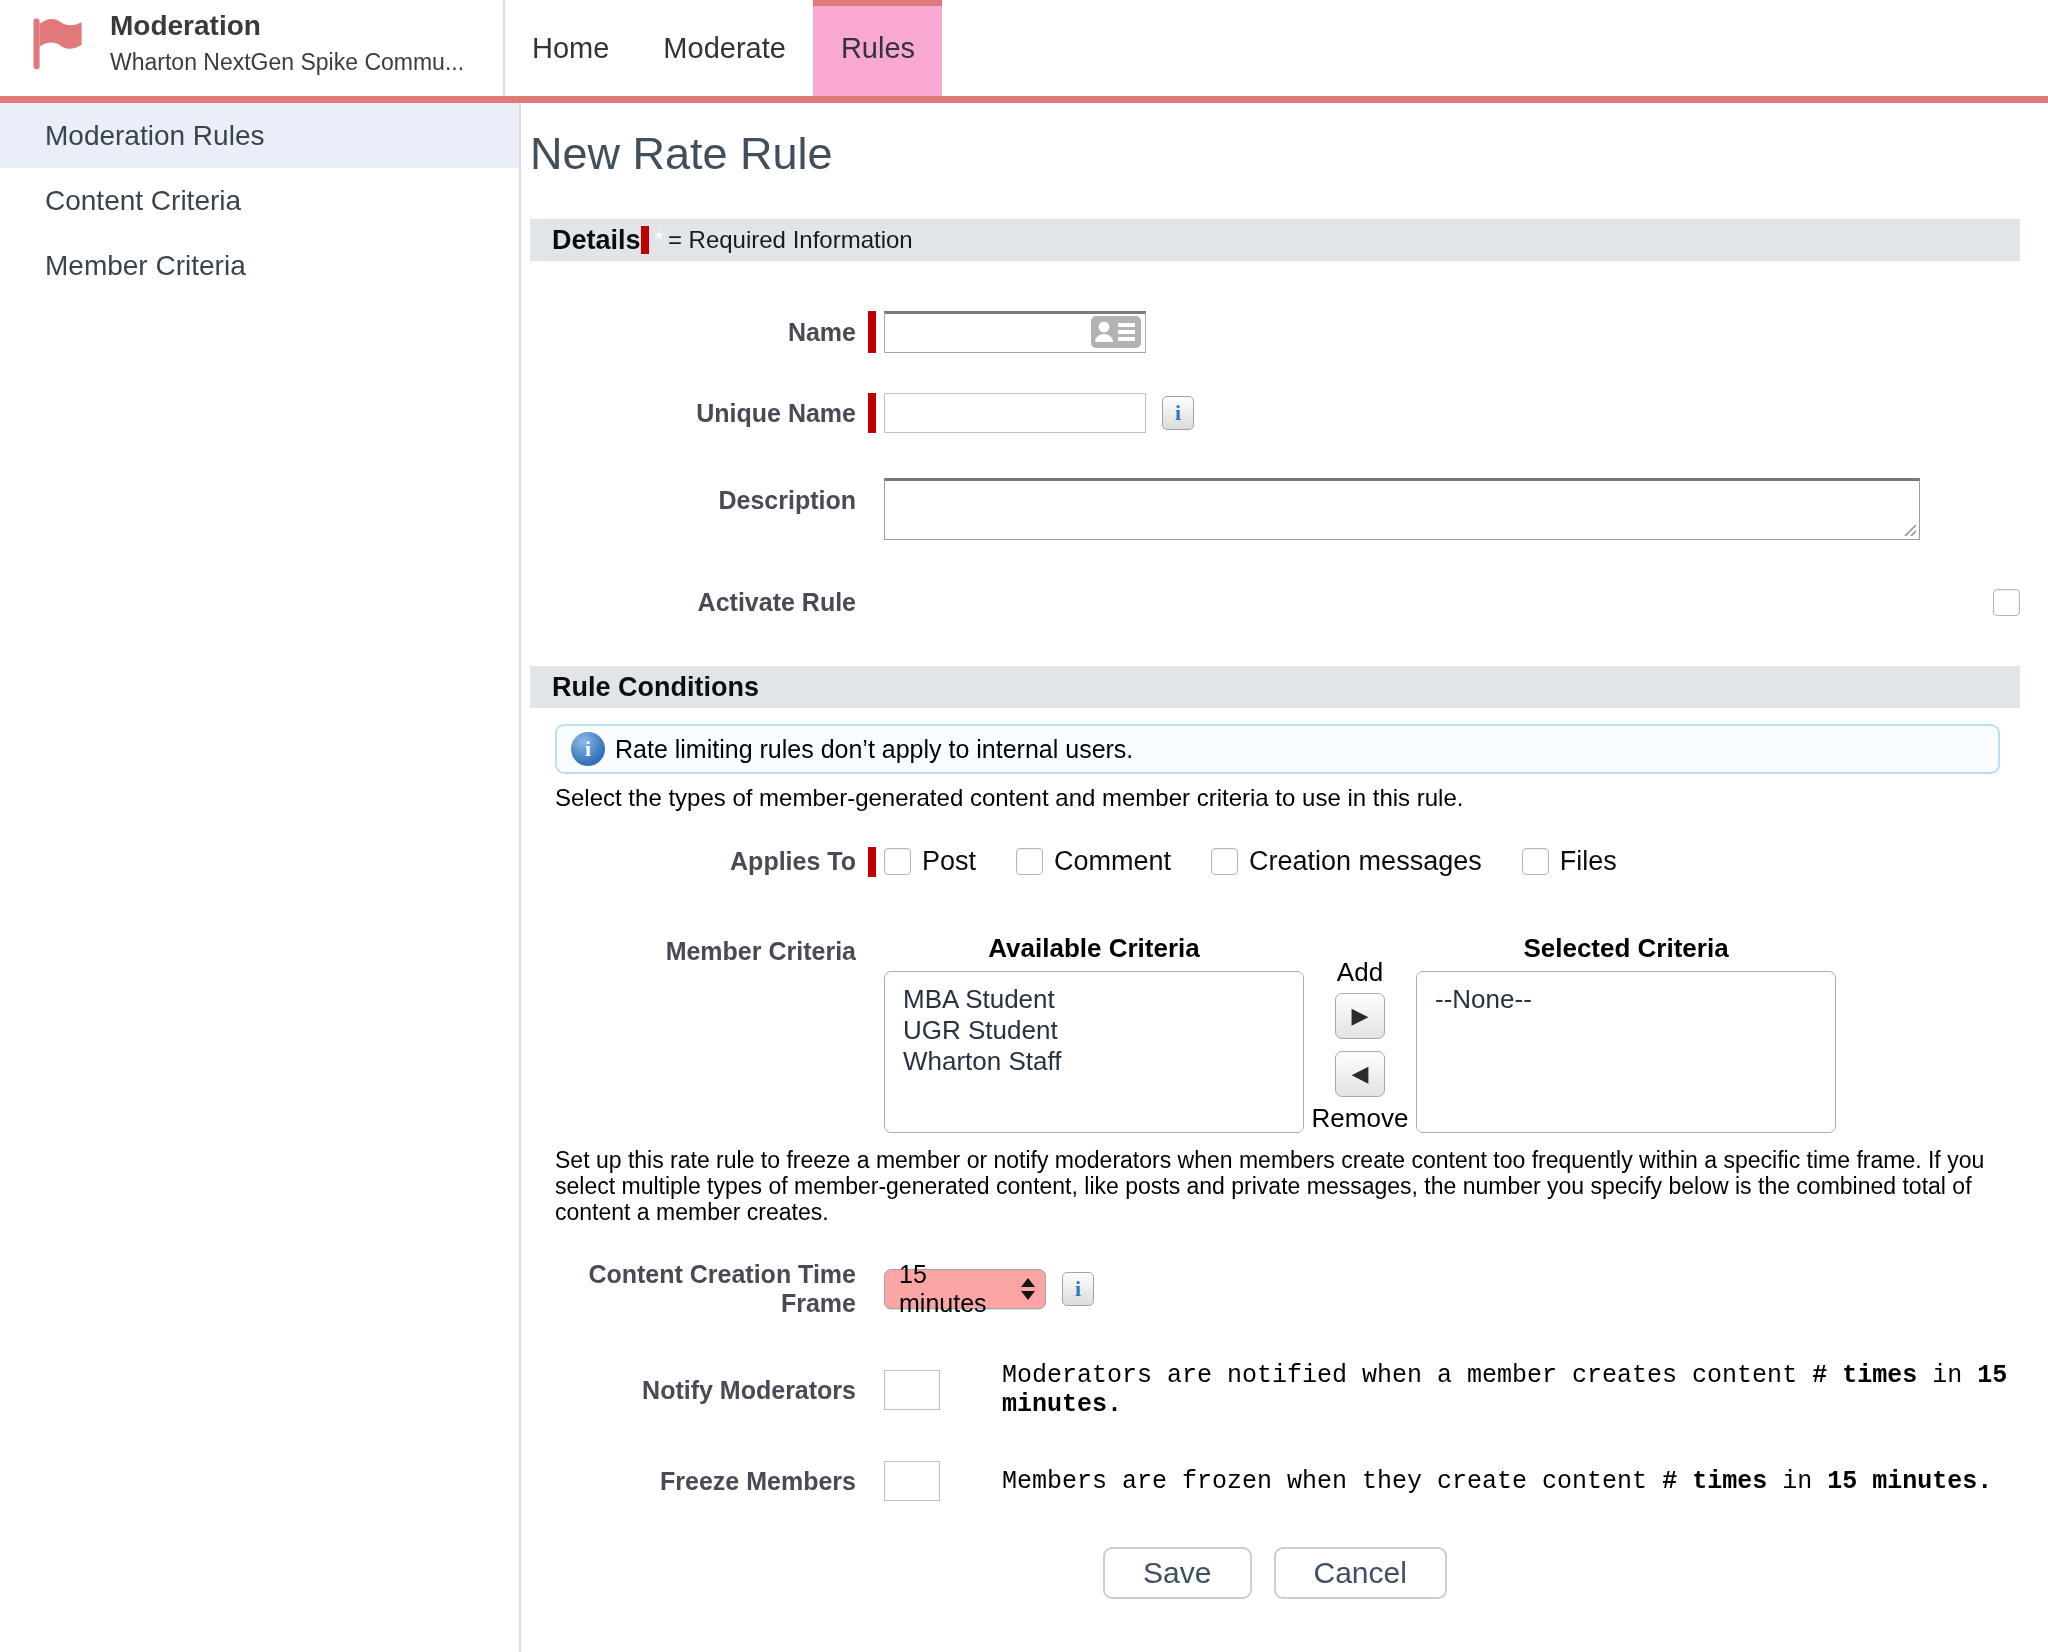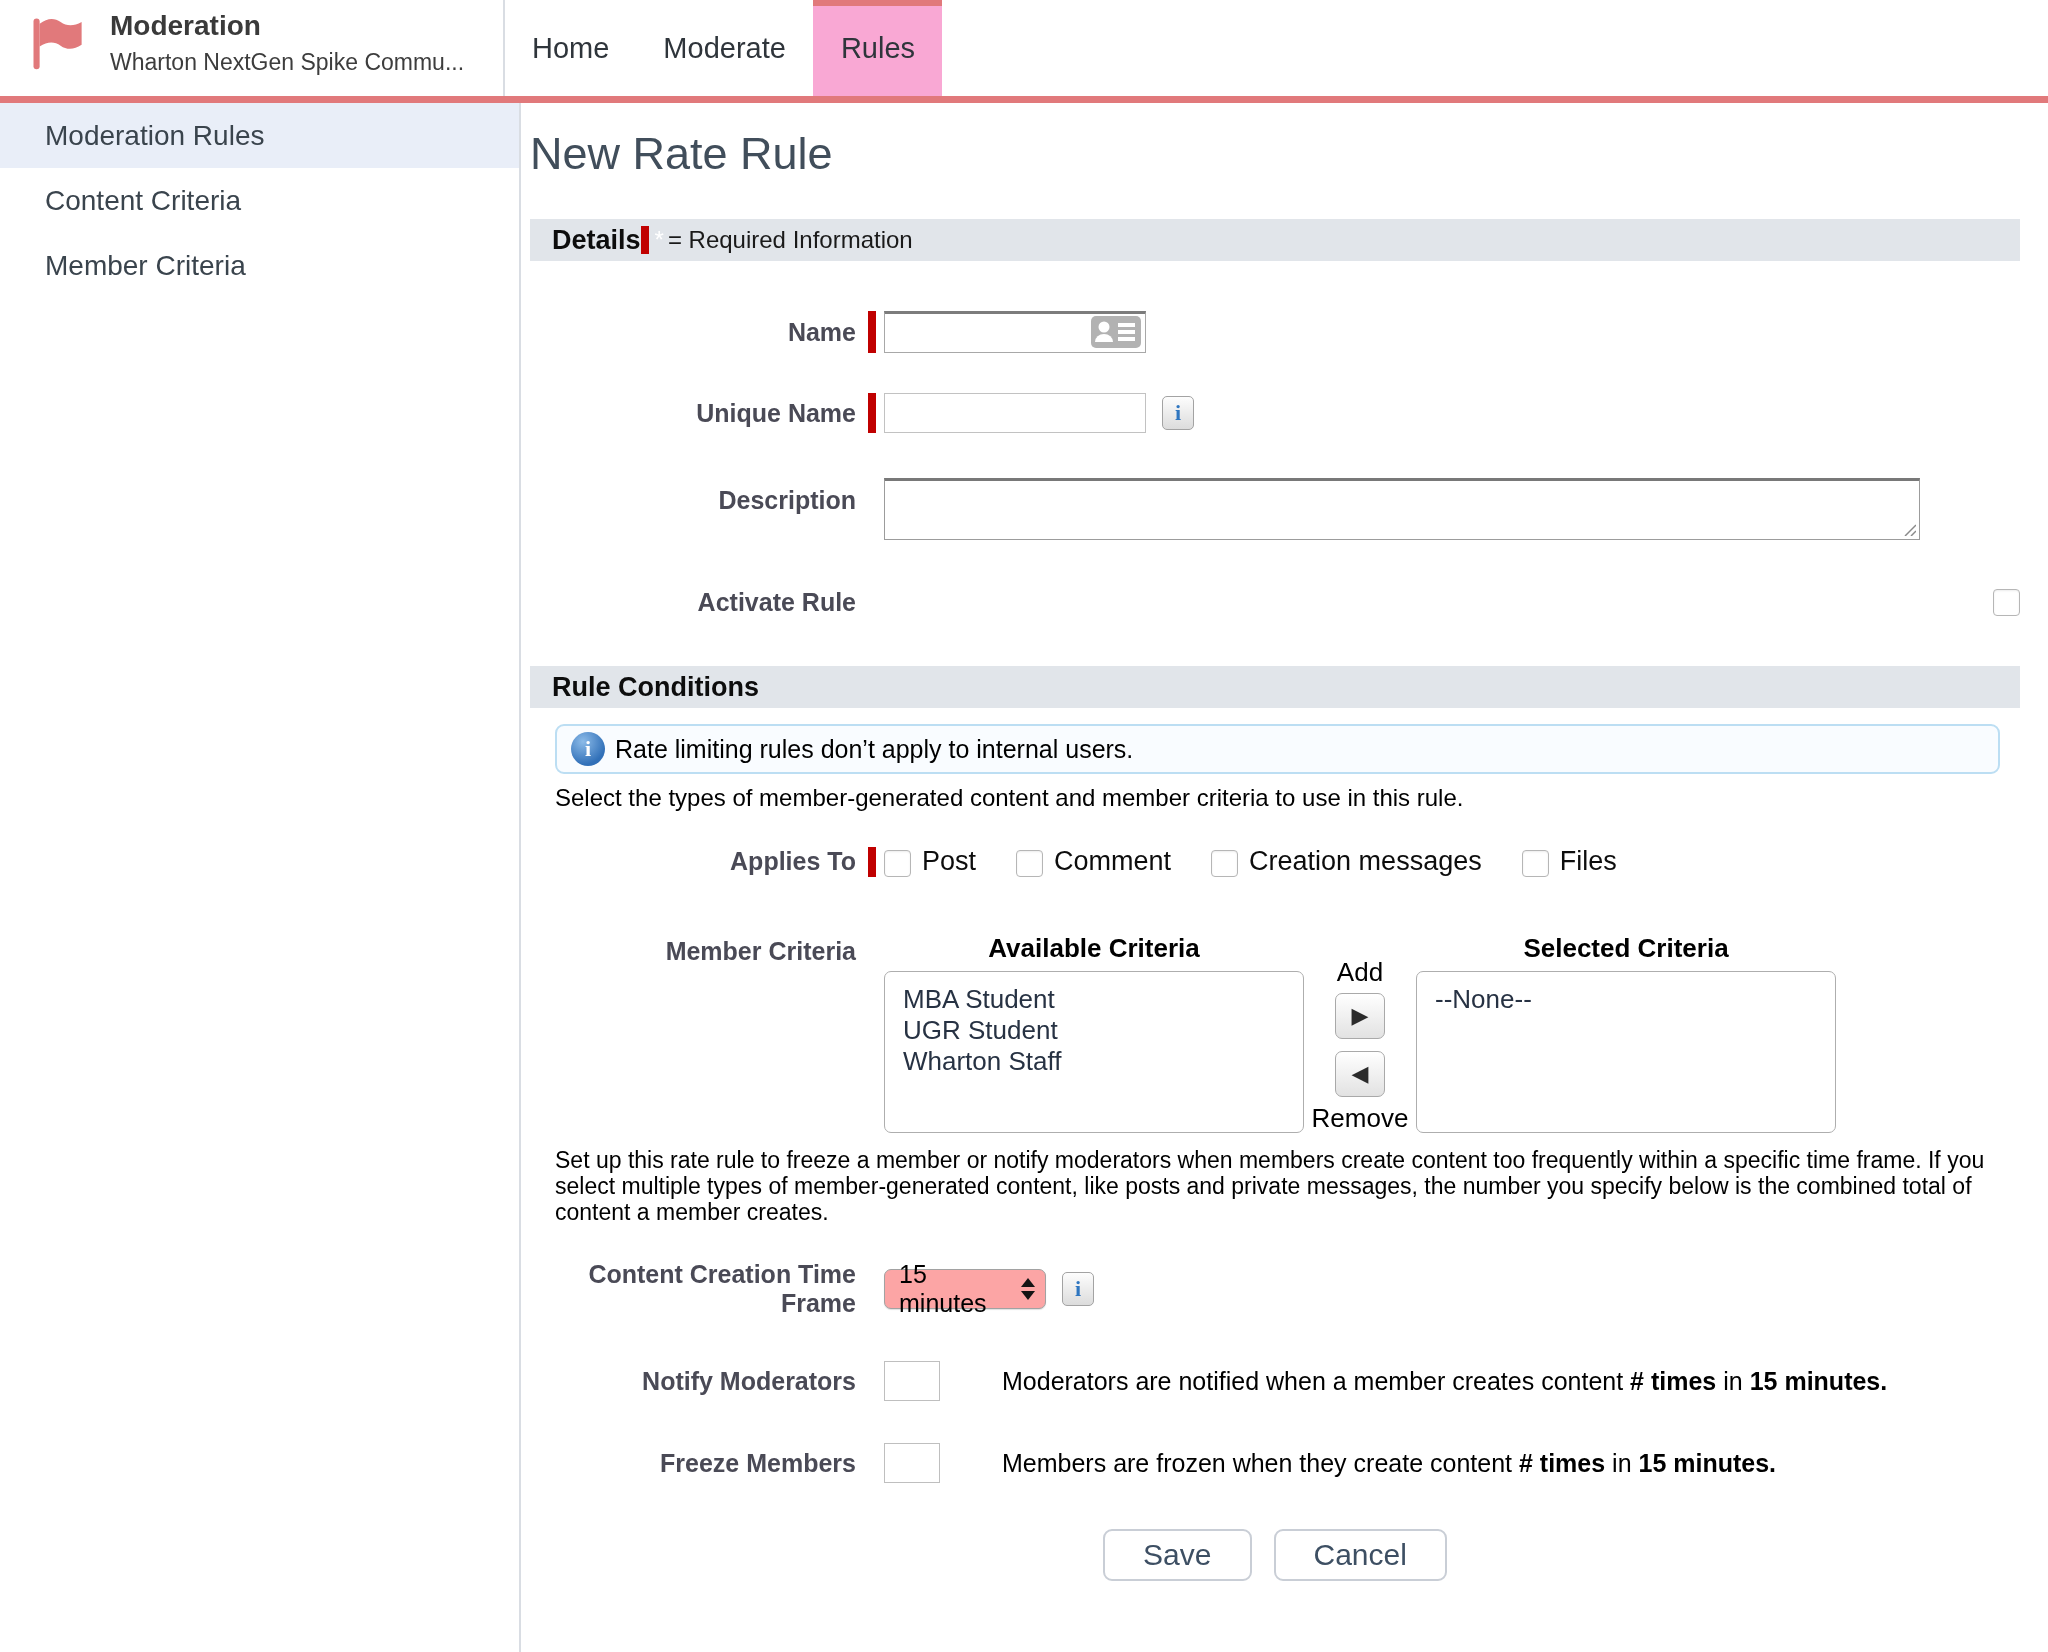"Post" .opt { align-items: flex-end -> center }
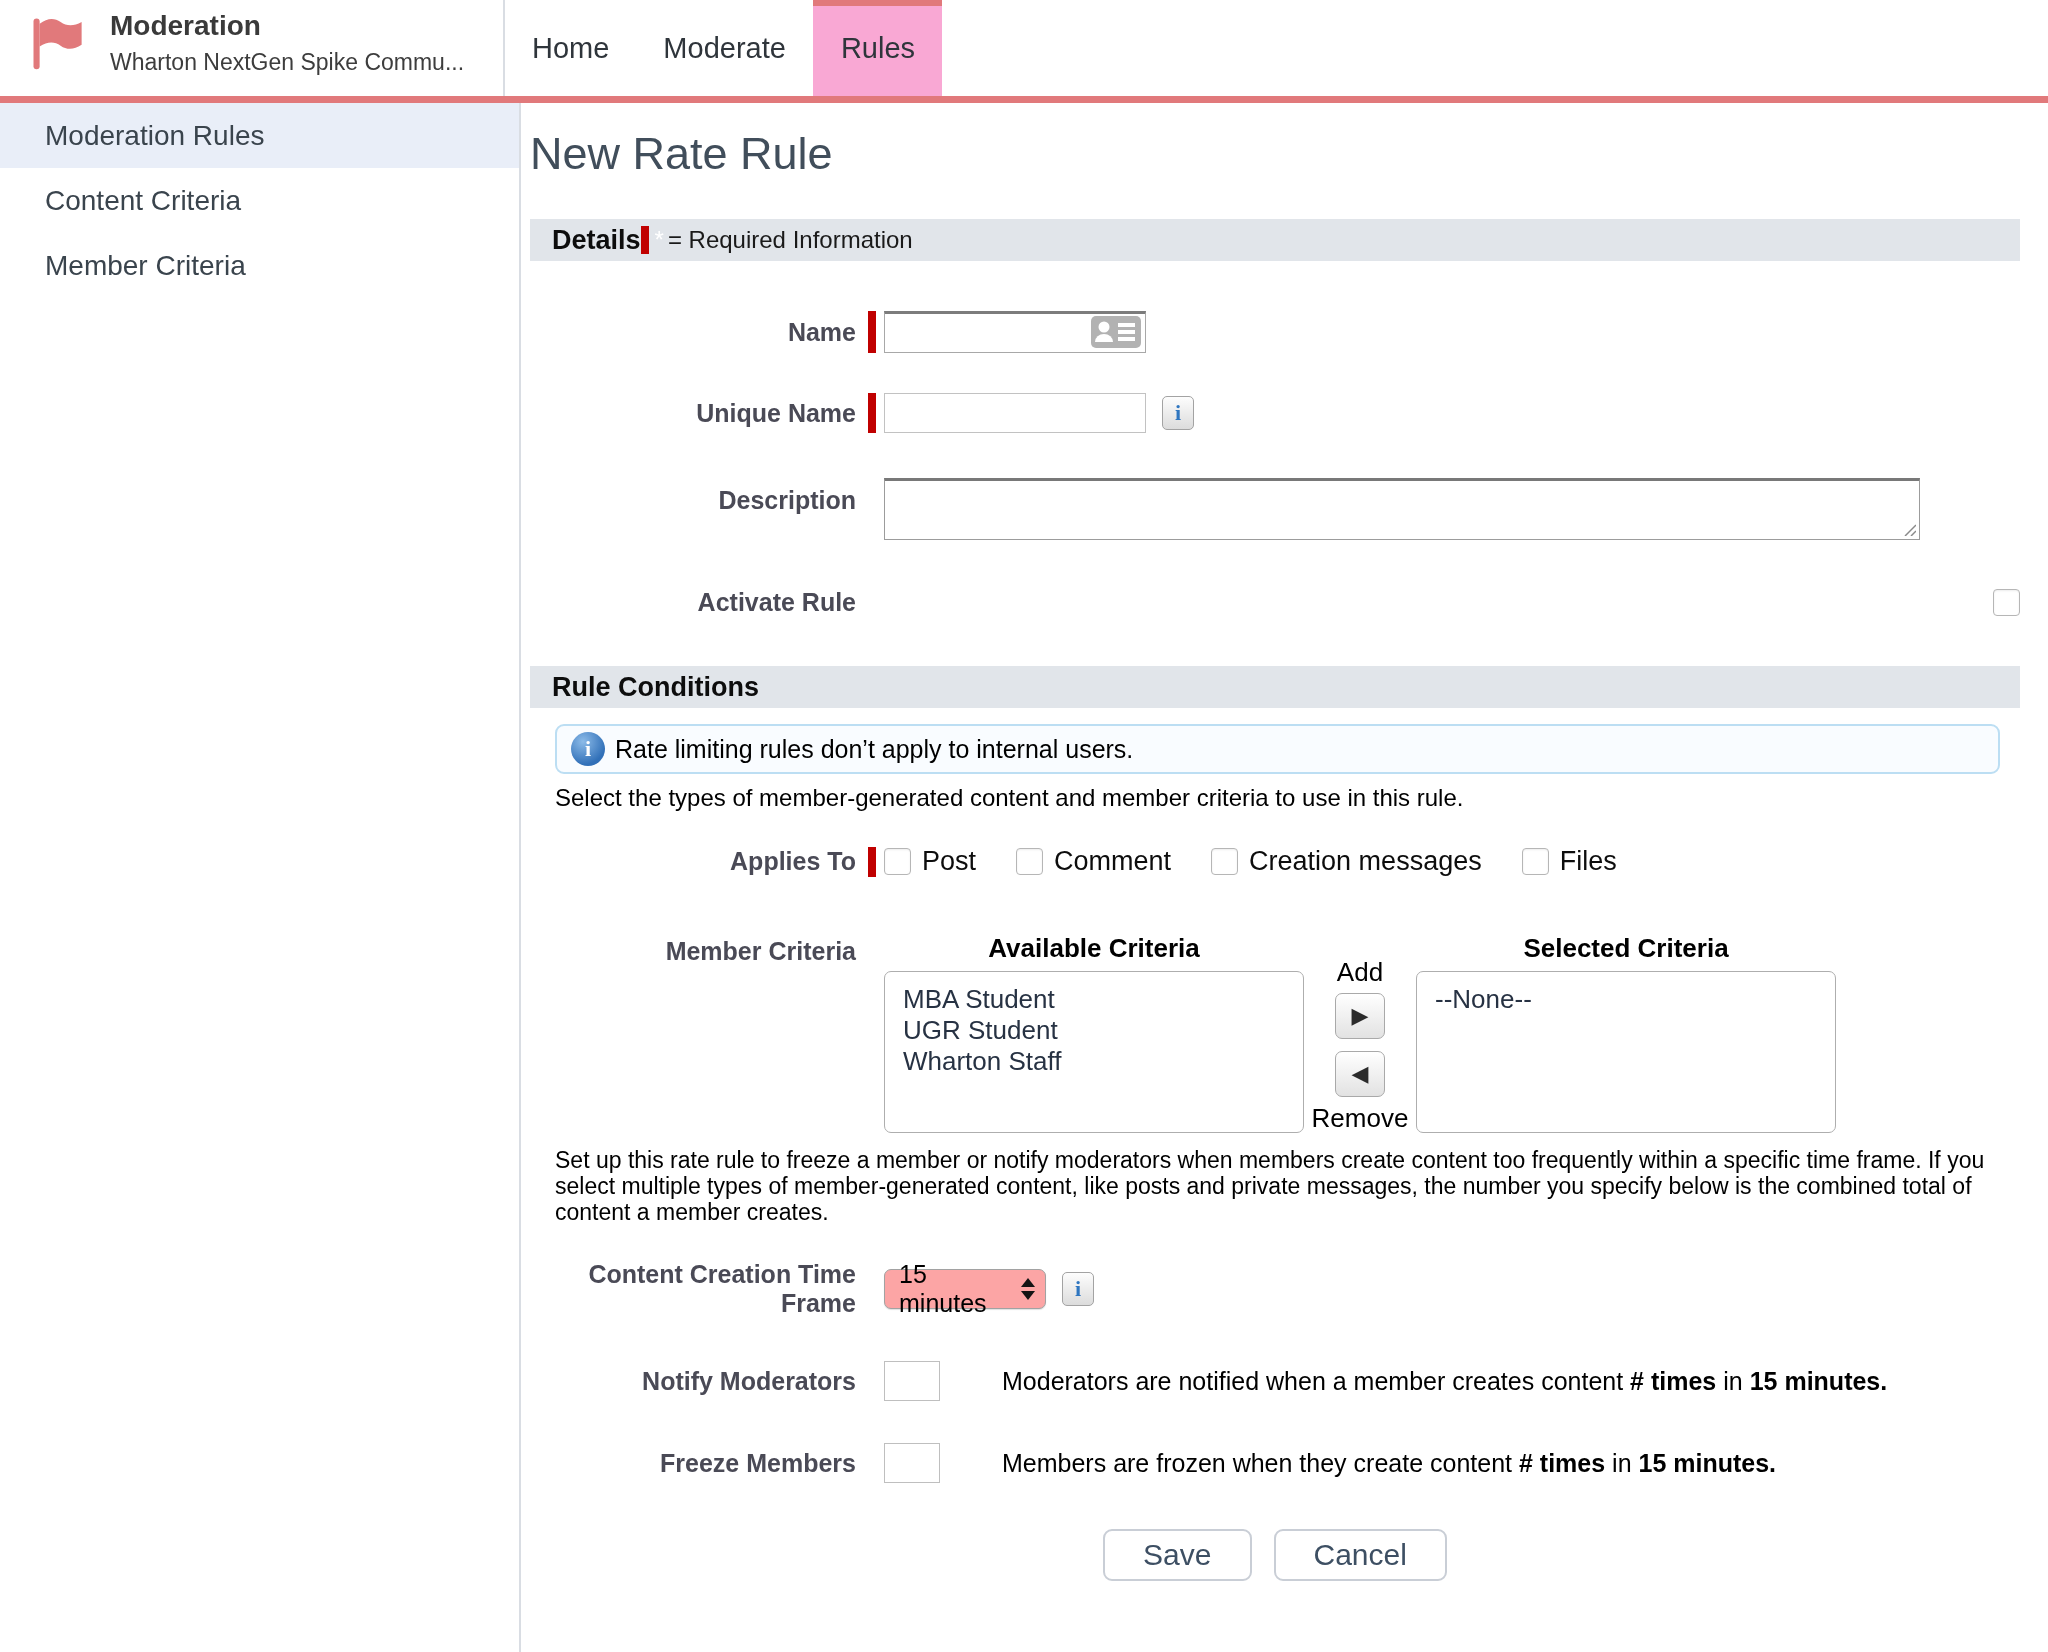"Moderators are notified when a" .sentence { font-family: none -> Liberation Mono, monospace }
